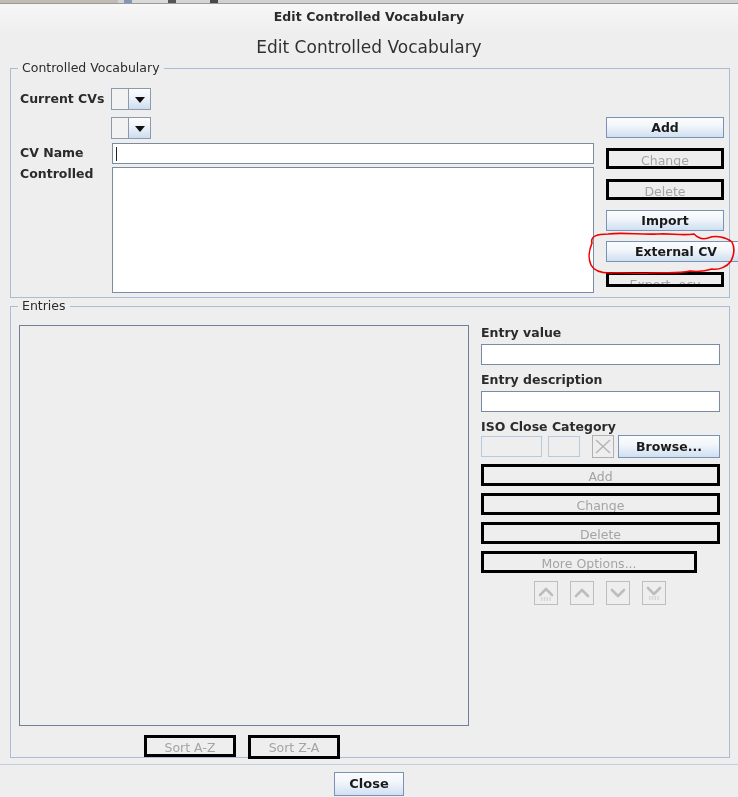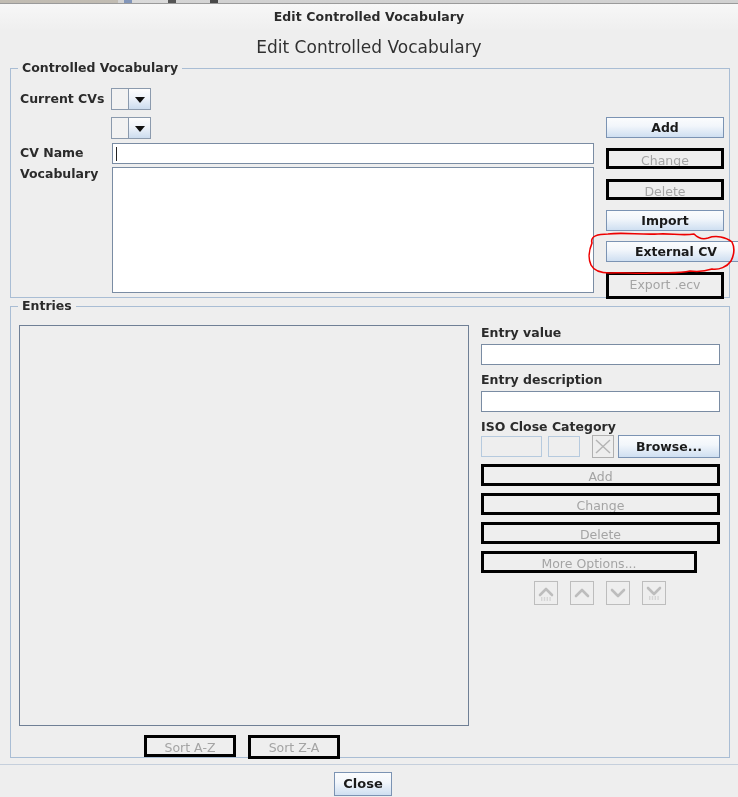"Controlled Vocabulary" .group-title { font-weight: bold -> normal }
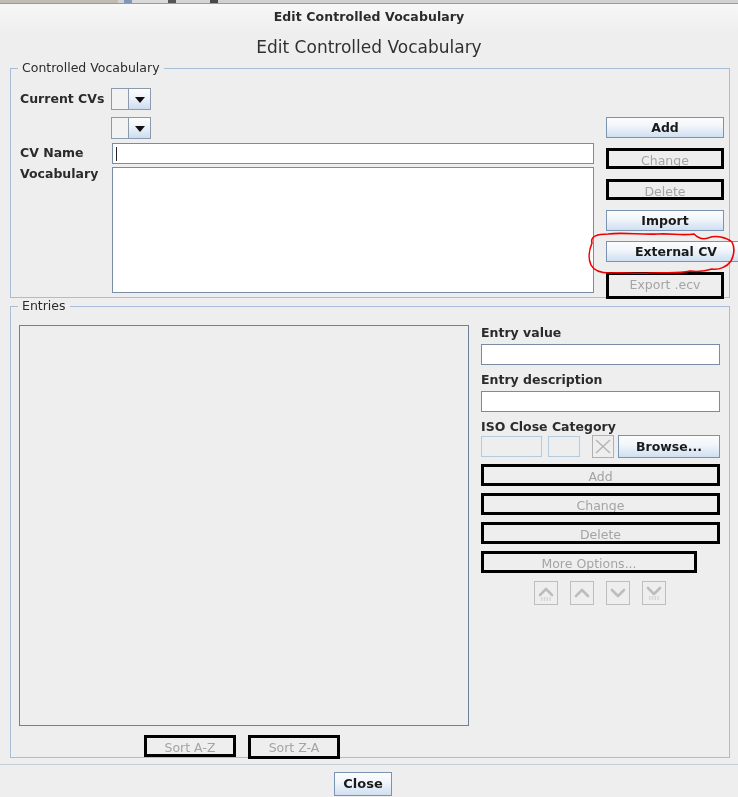"Vocabulary" div.field-label { text: Vocabulary -> Controlled }
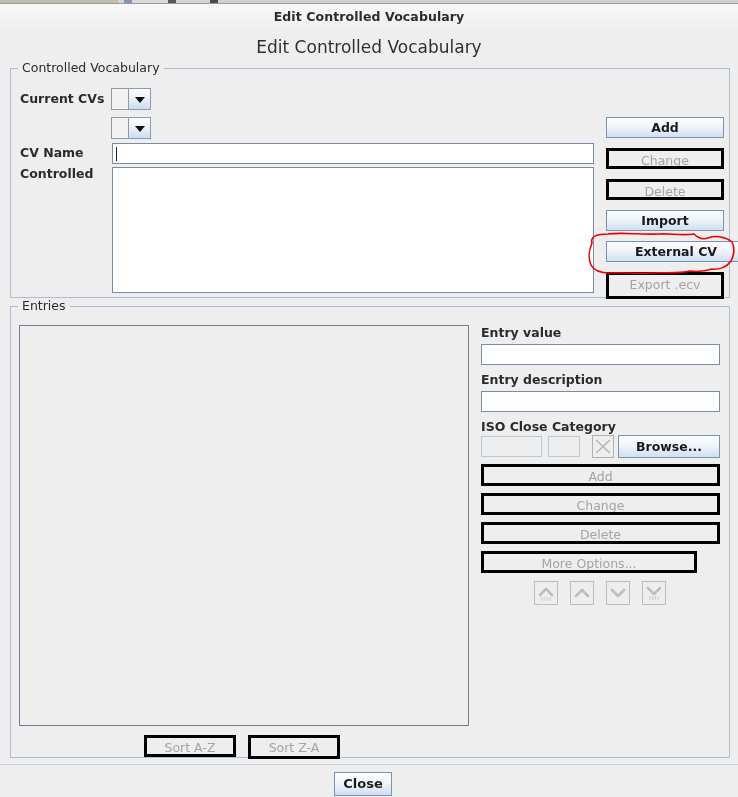"Export .ecv" div.btn { height: 27px -> 15px }
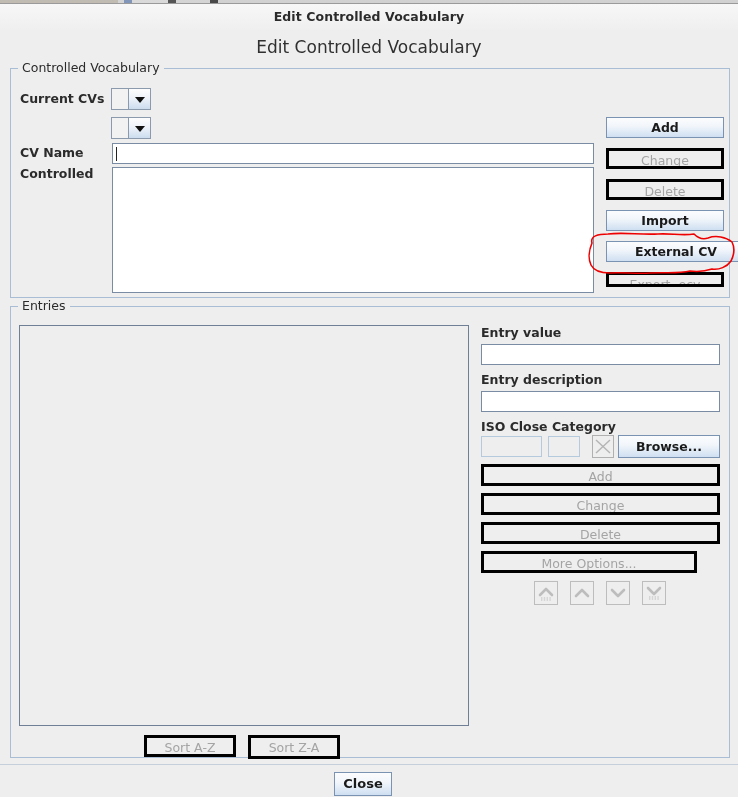"Close" div.btn { width: 58px -> 70px }
